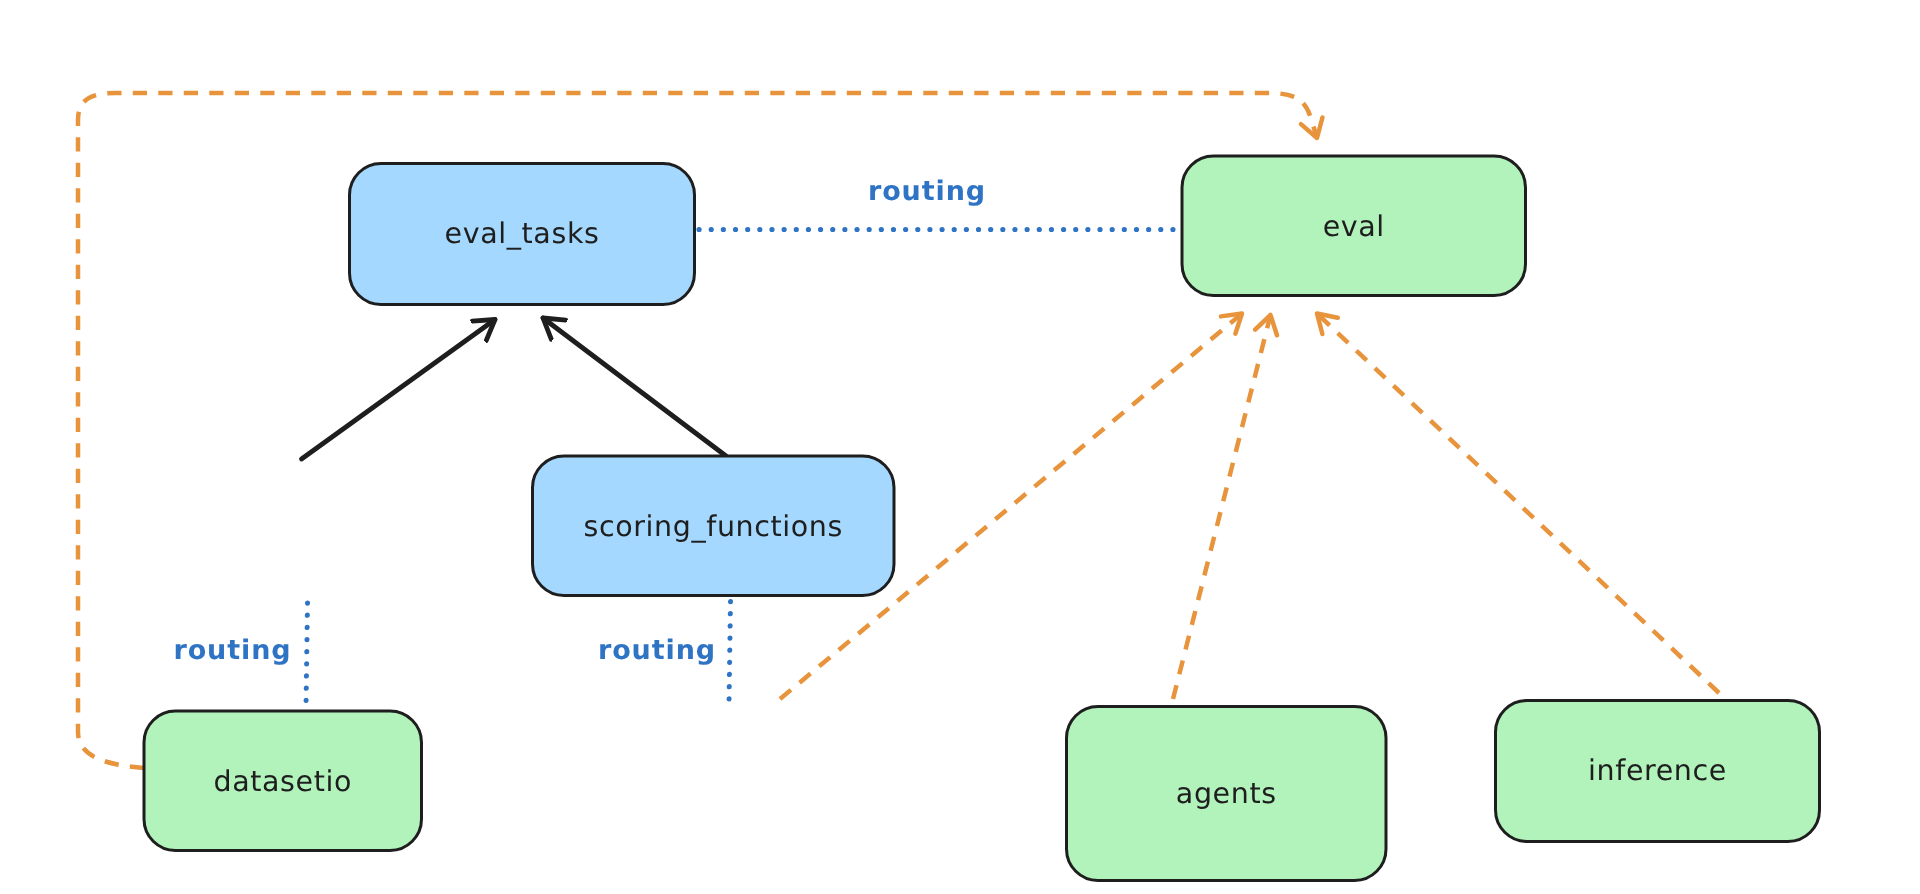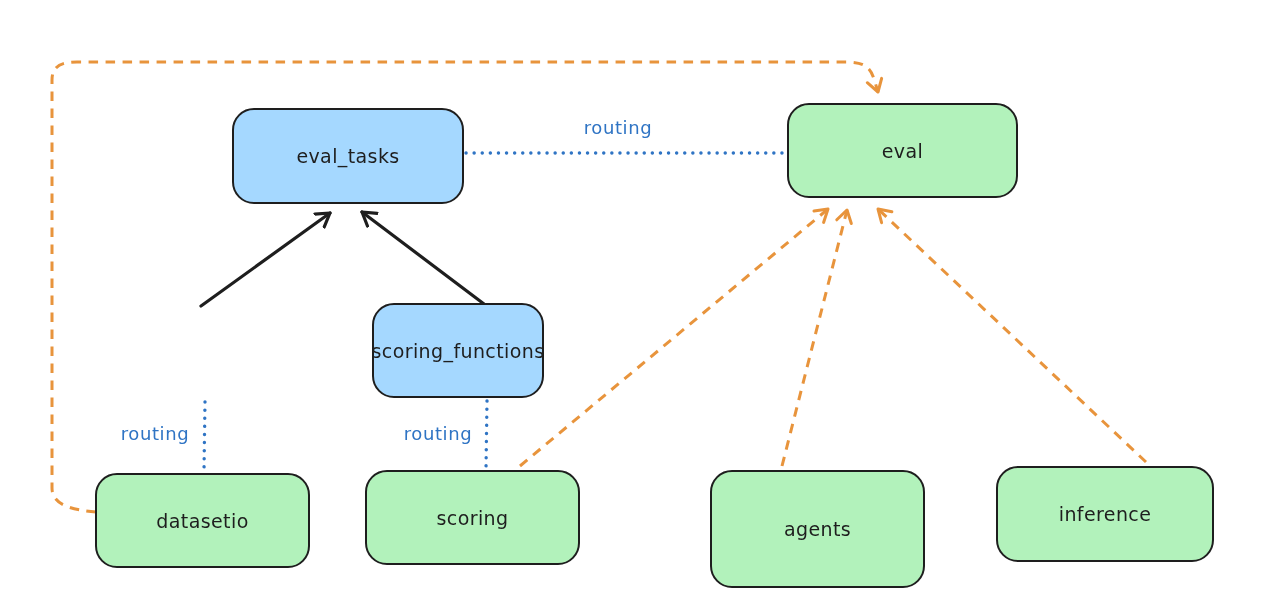"routing" .edge-label { font-weight: 400 -> 700 }
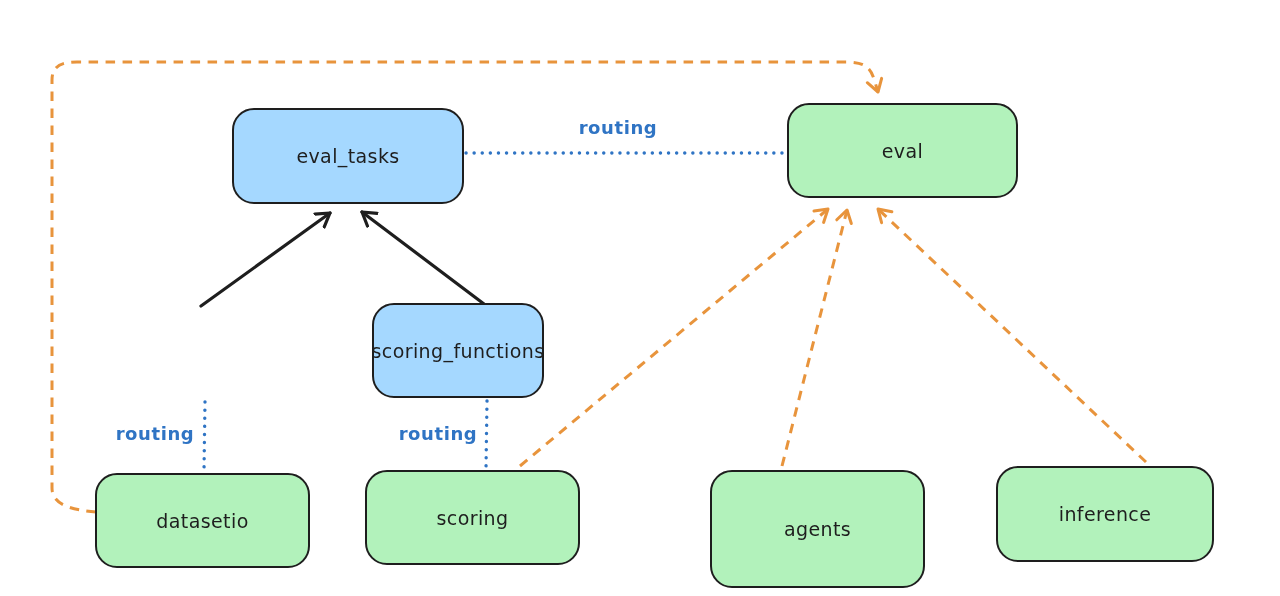"scoring_functions" div.node { left: 372px -> 354px; width: 172px -> 243px }
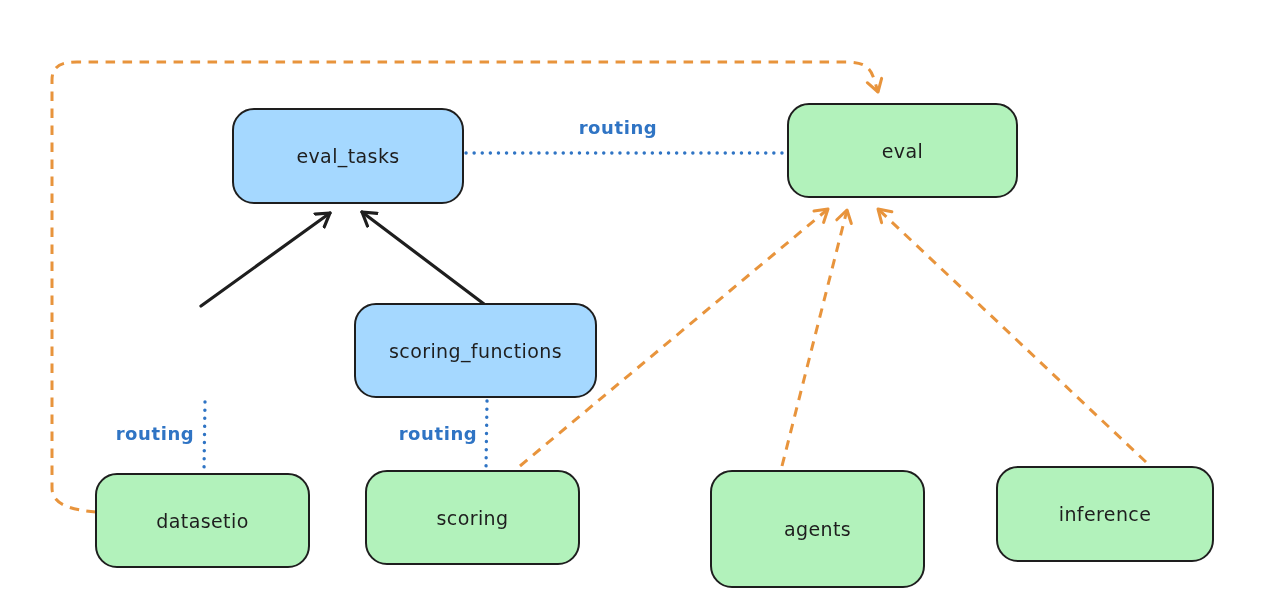"datasetio" div.node { width: 215px -> 187px }
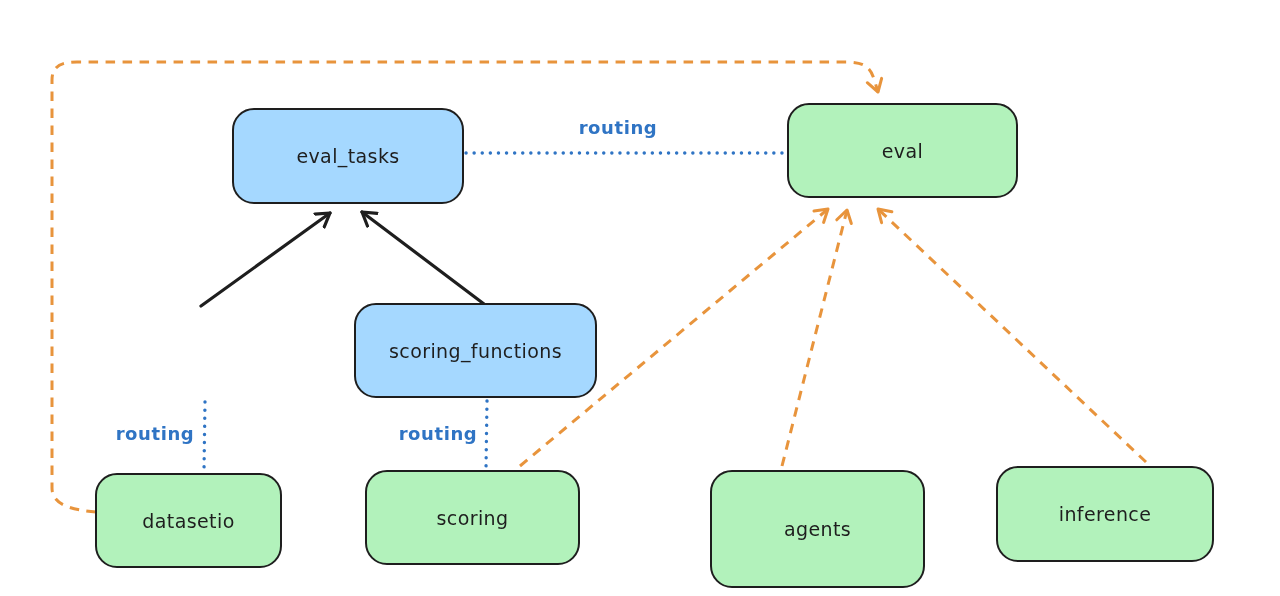"scoring" div.node { html: <div> <span>scoring</span> </div> -> none }
